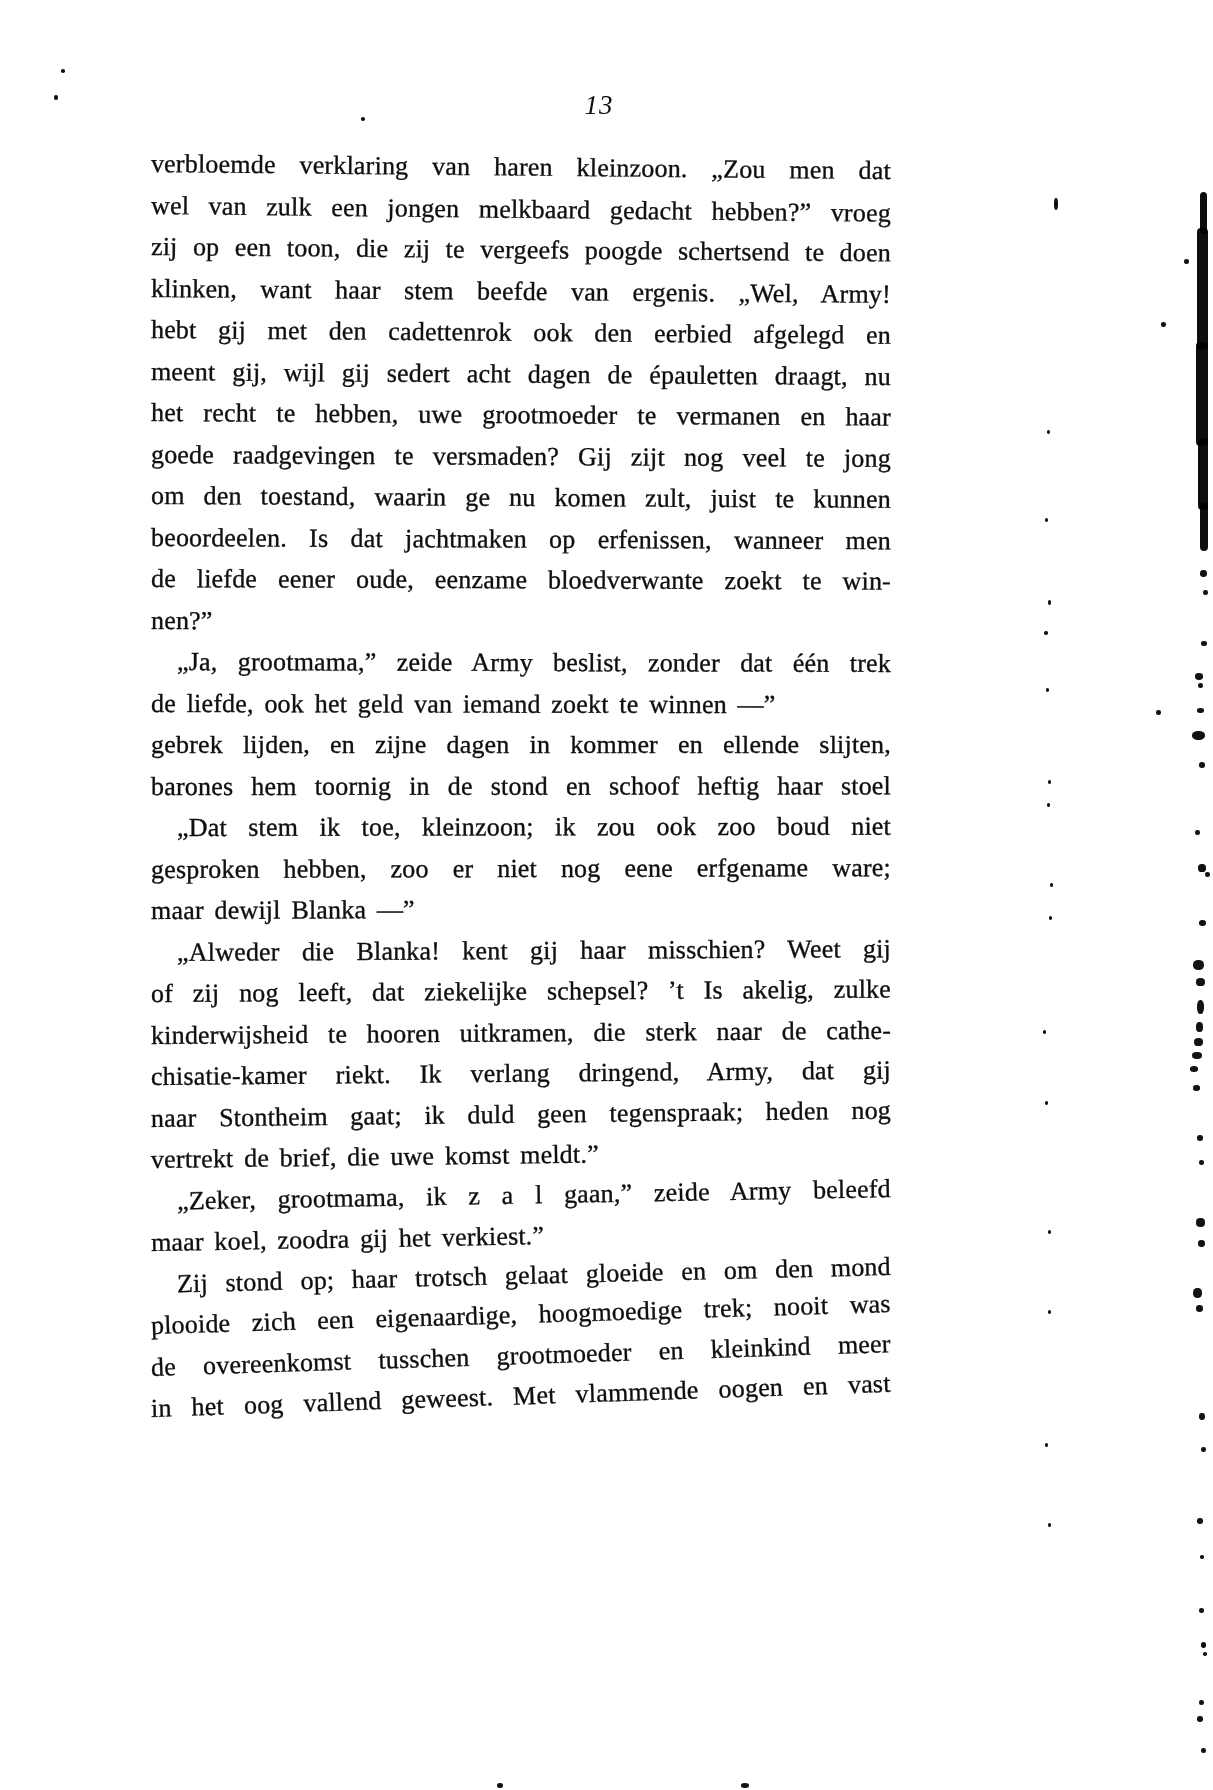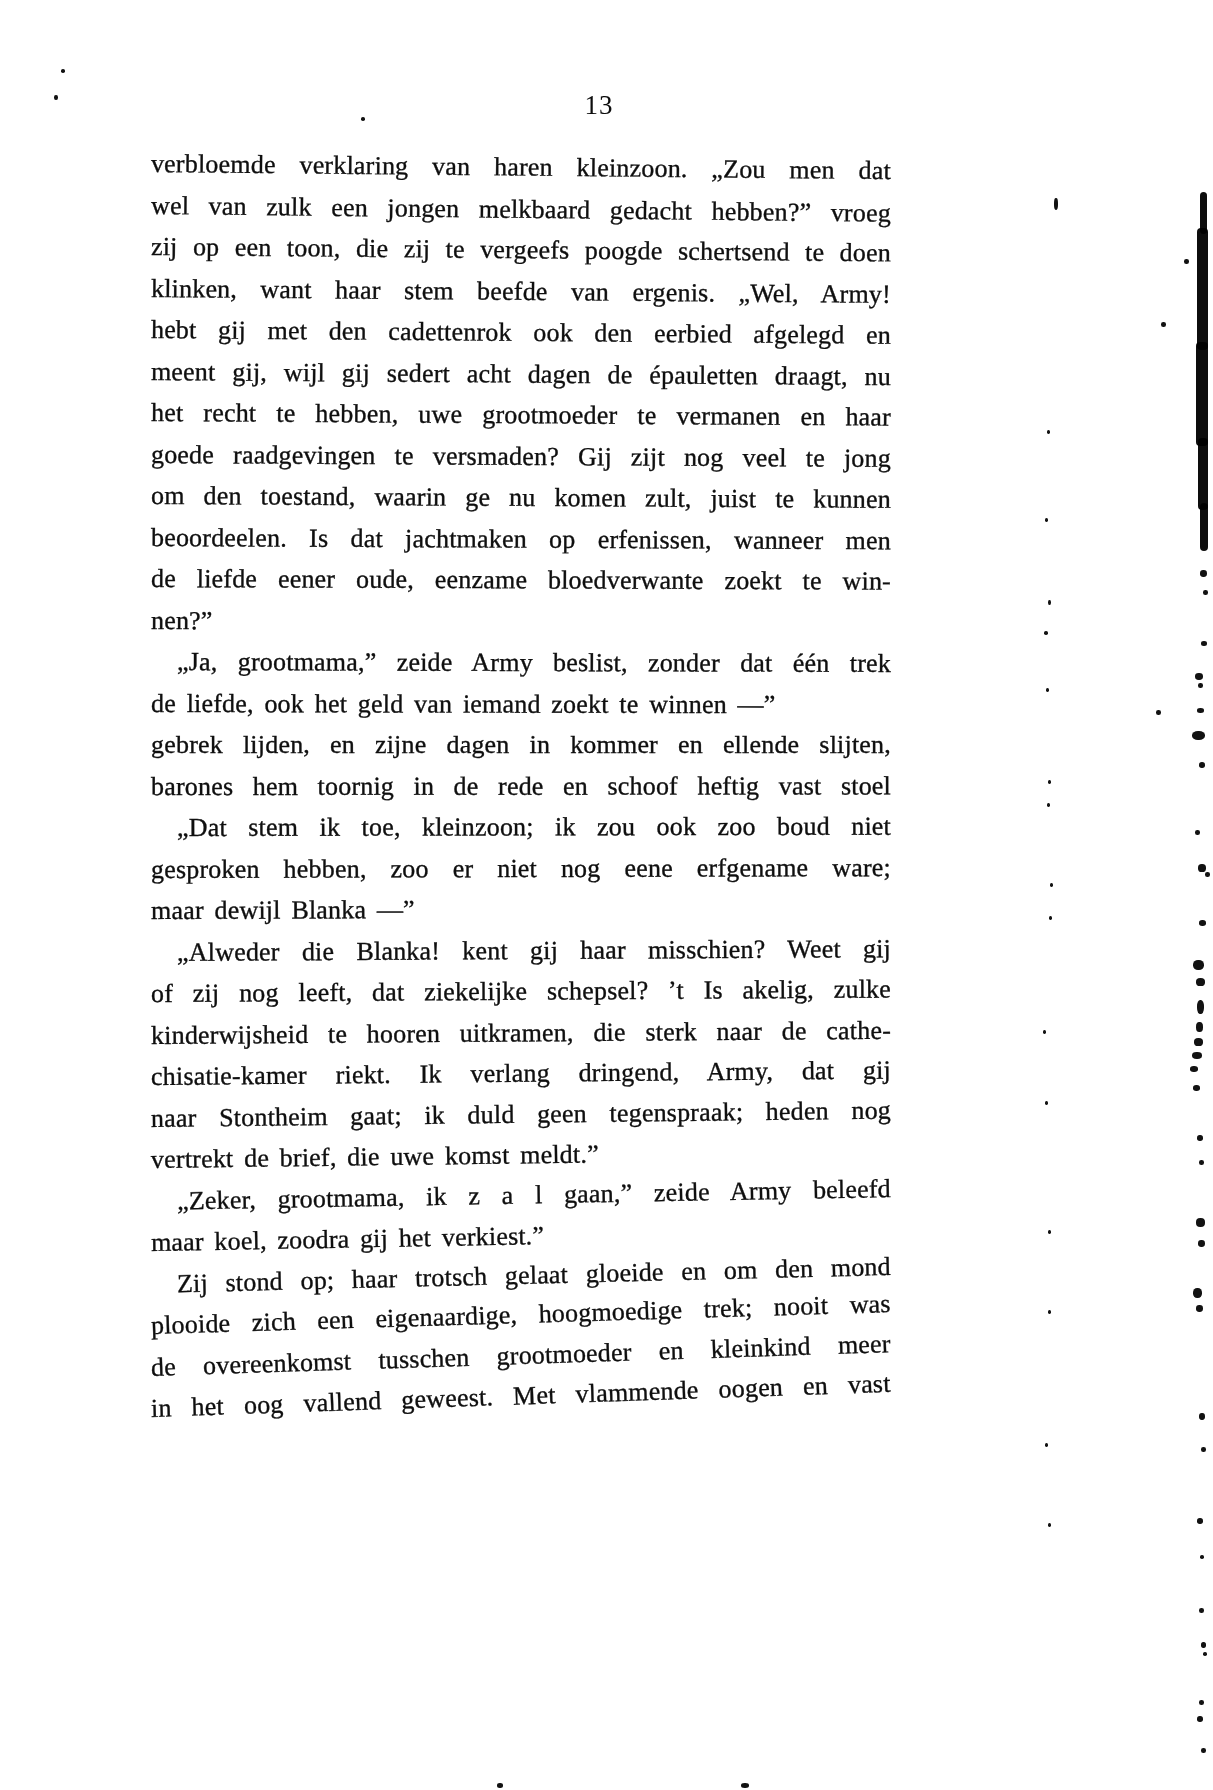"13" .pageno { font-style: none -> italic }
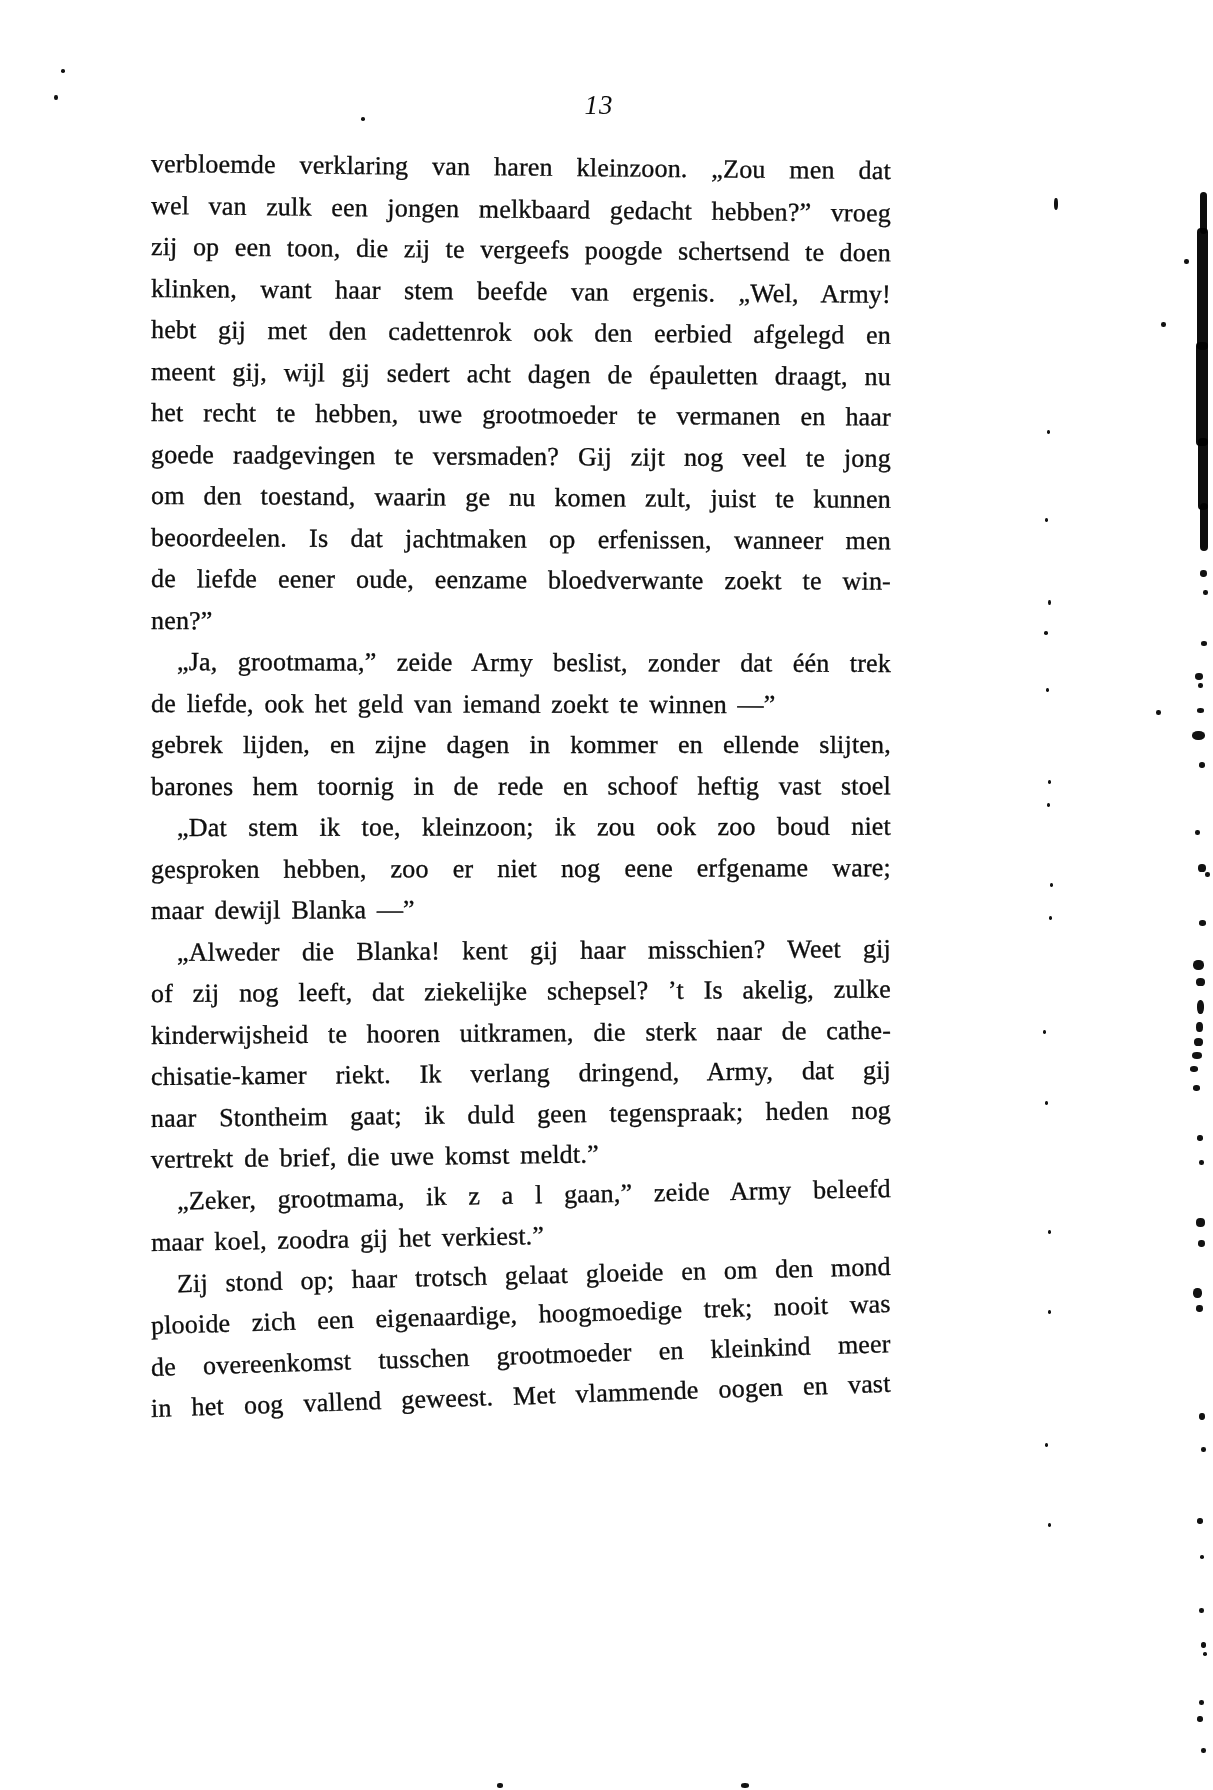"barones hem toornig in de" div.ln { text: rede en schoof heftig vast -> stond en schoof heftig haar }
